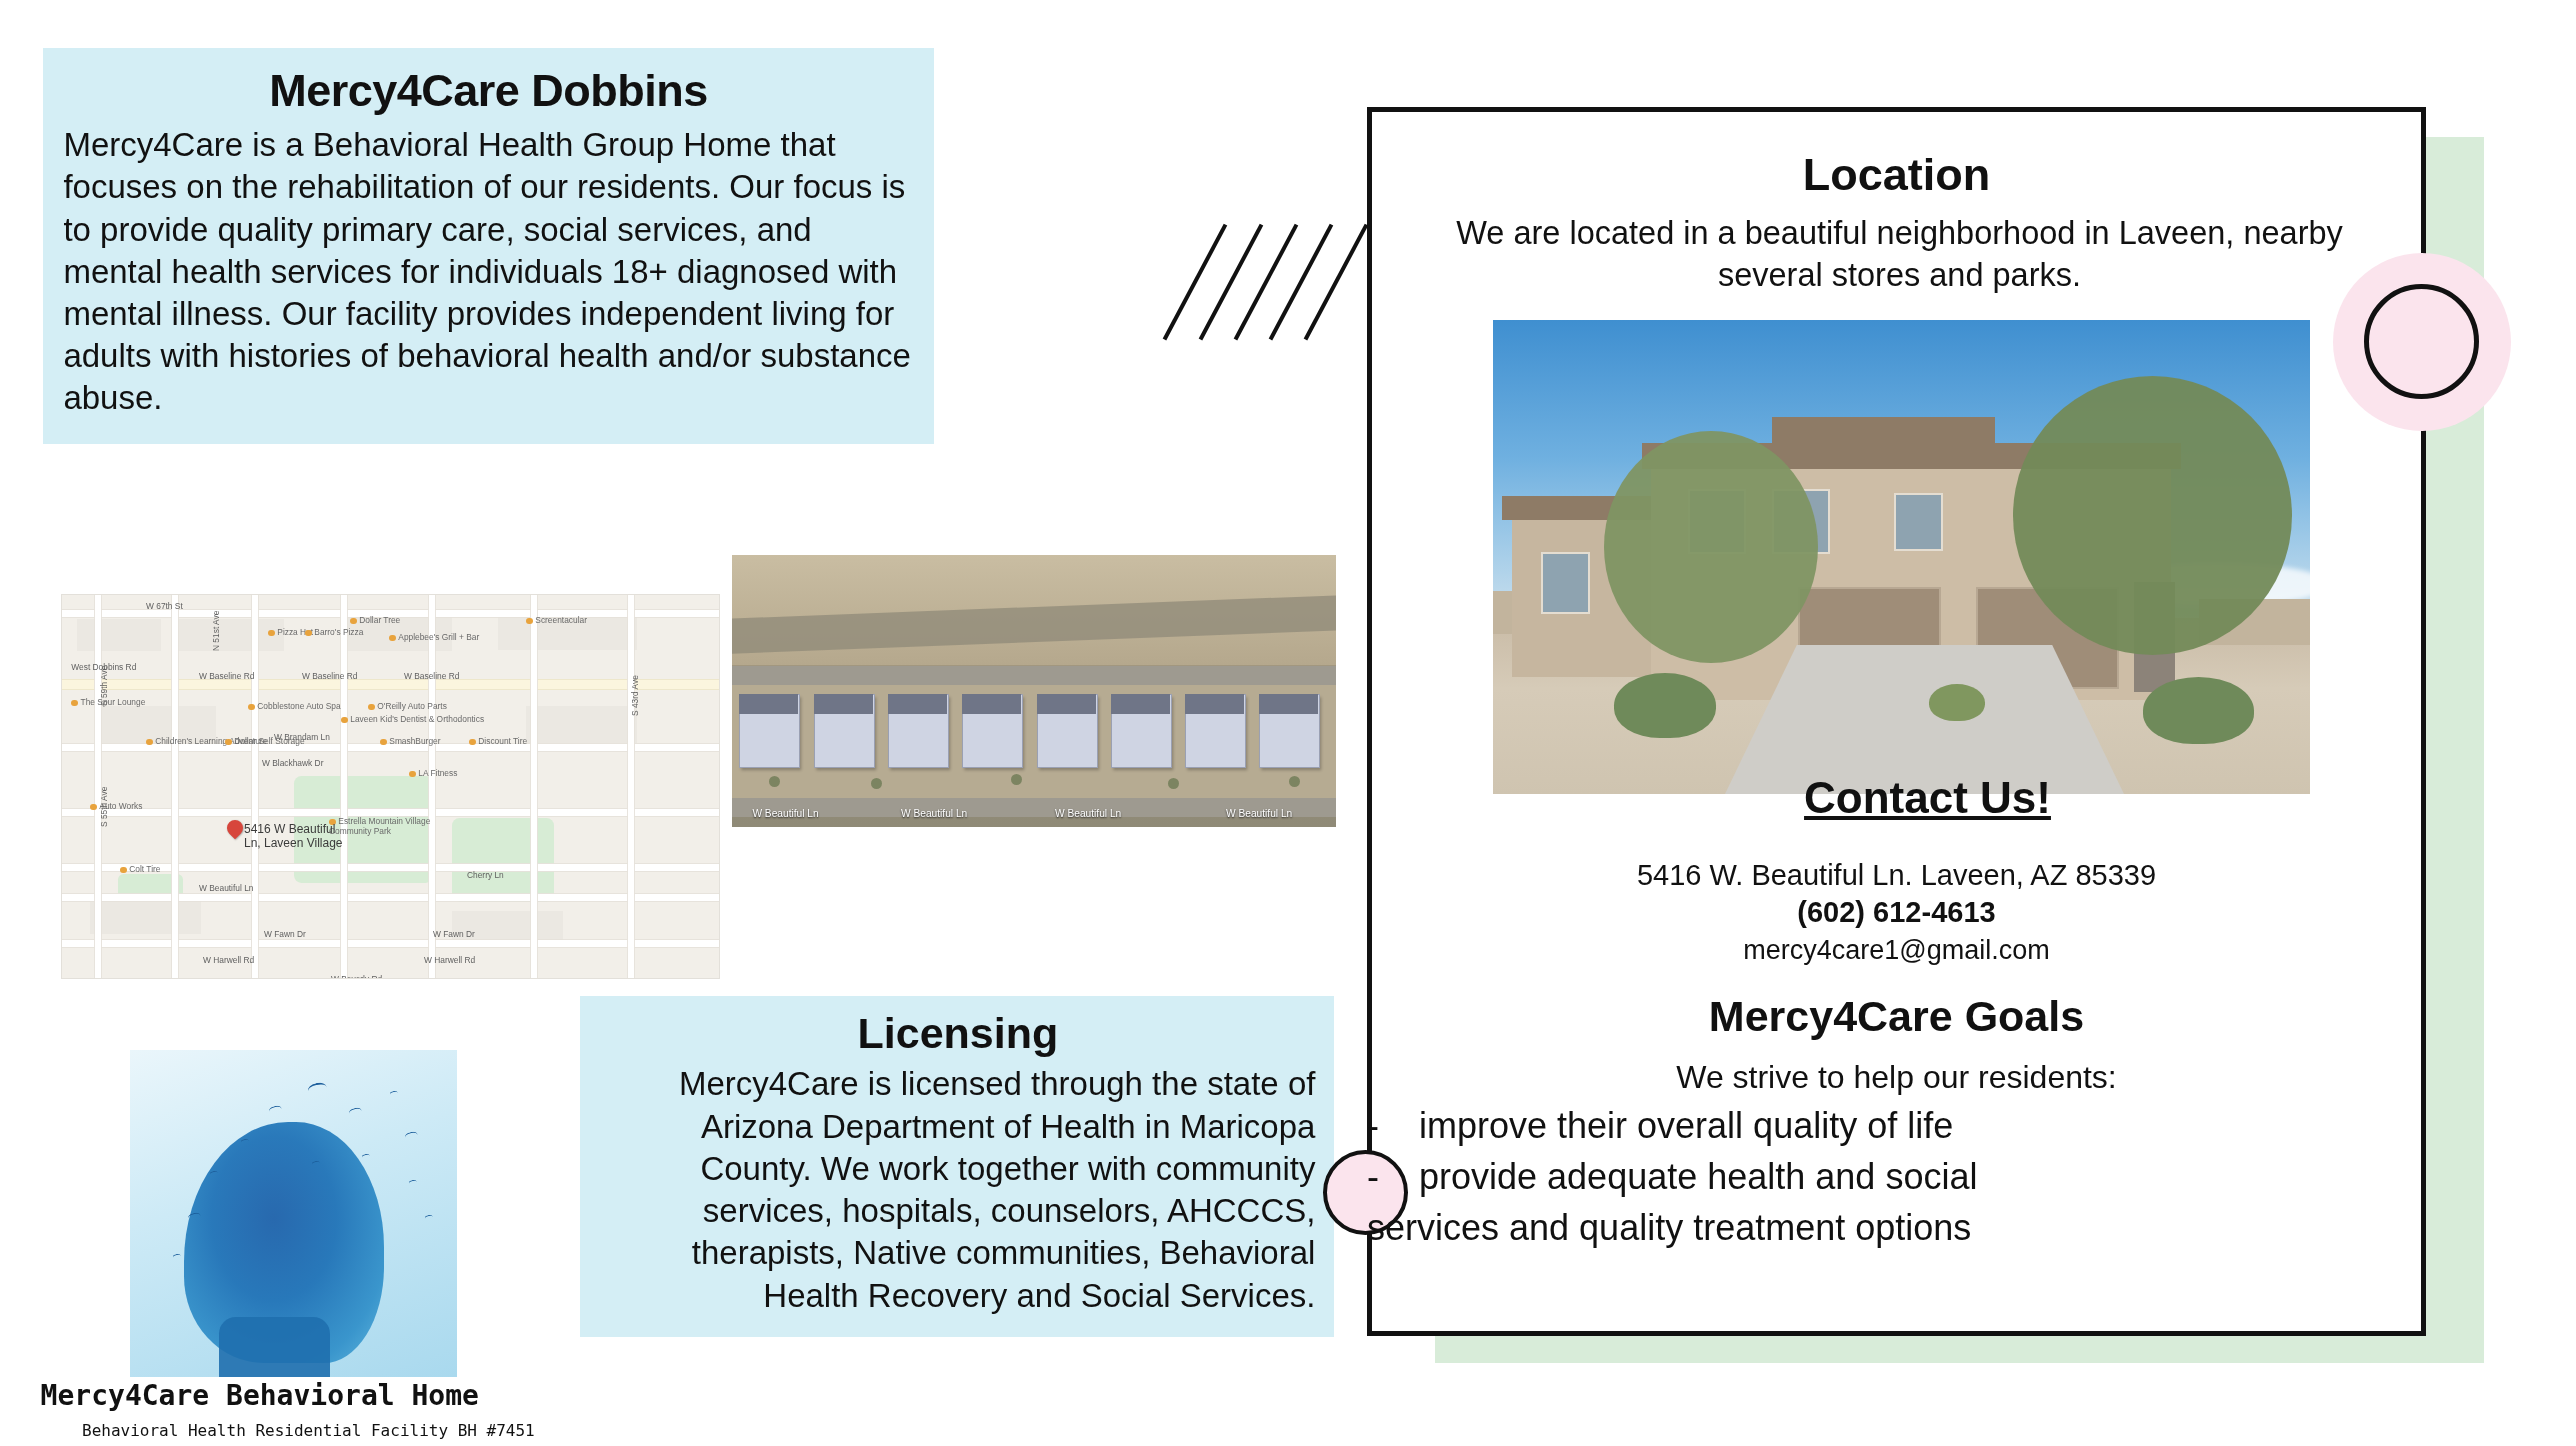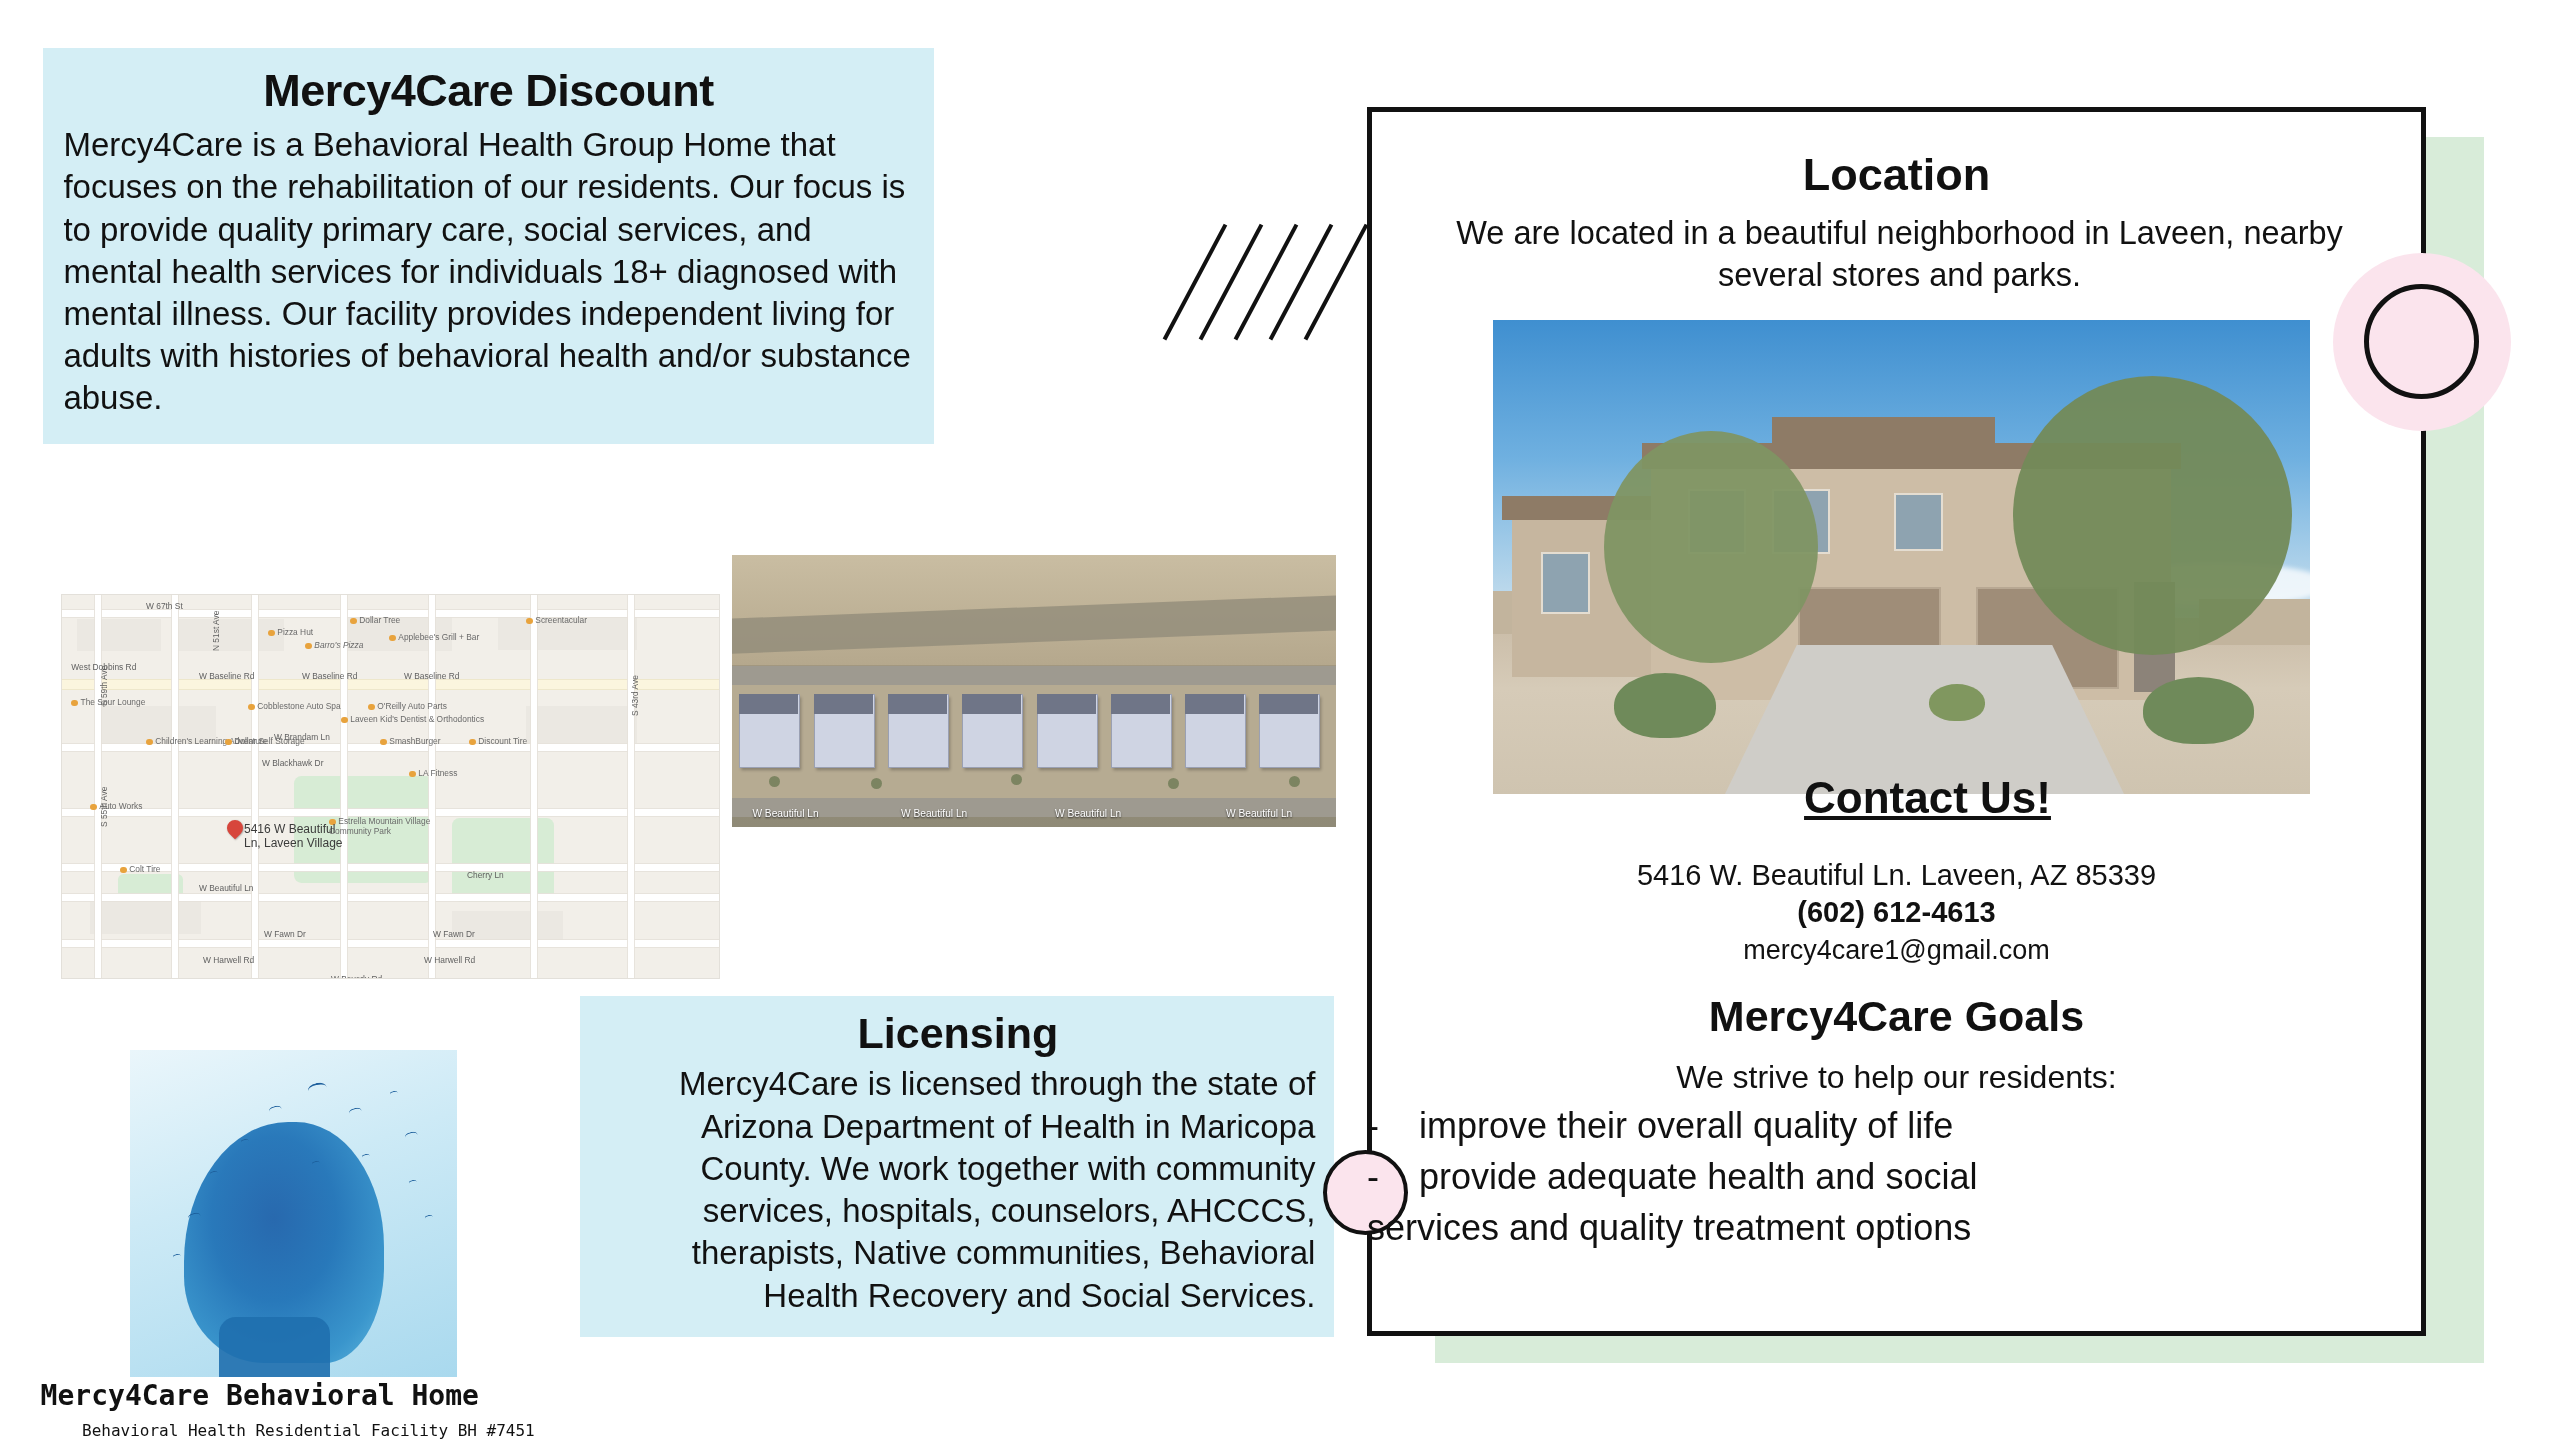"Mercy4Care Discount" div.services-title { text: Discount -> Dobbins }
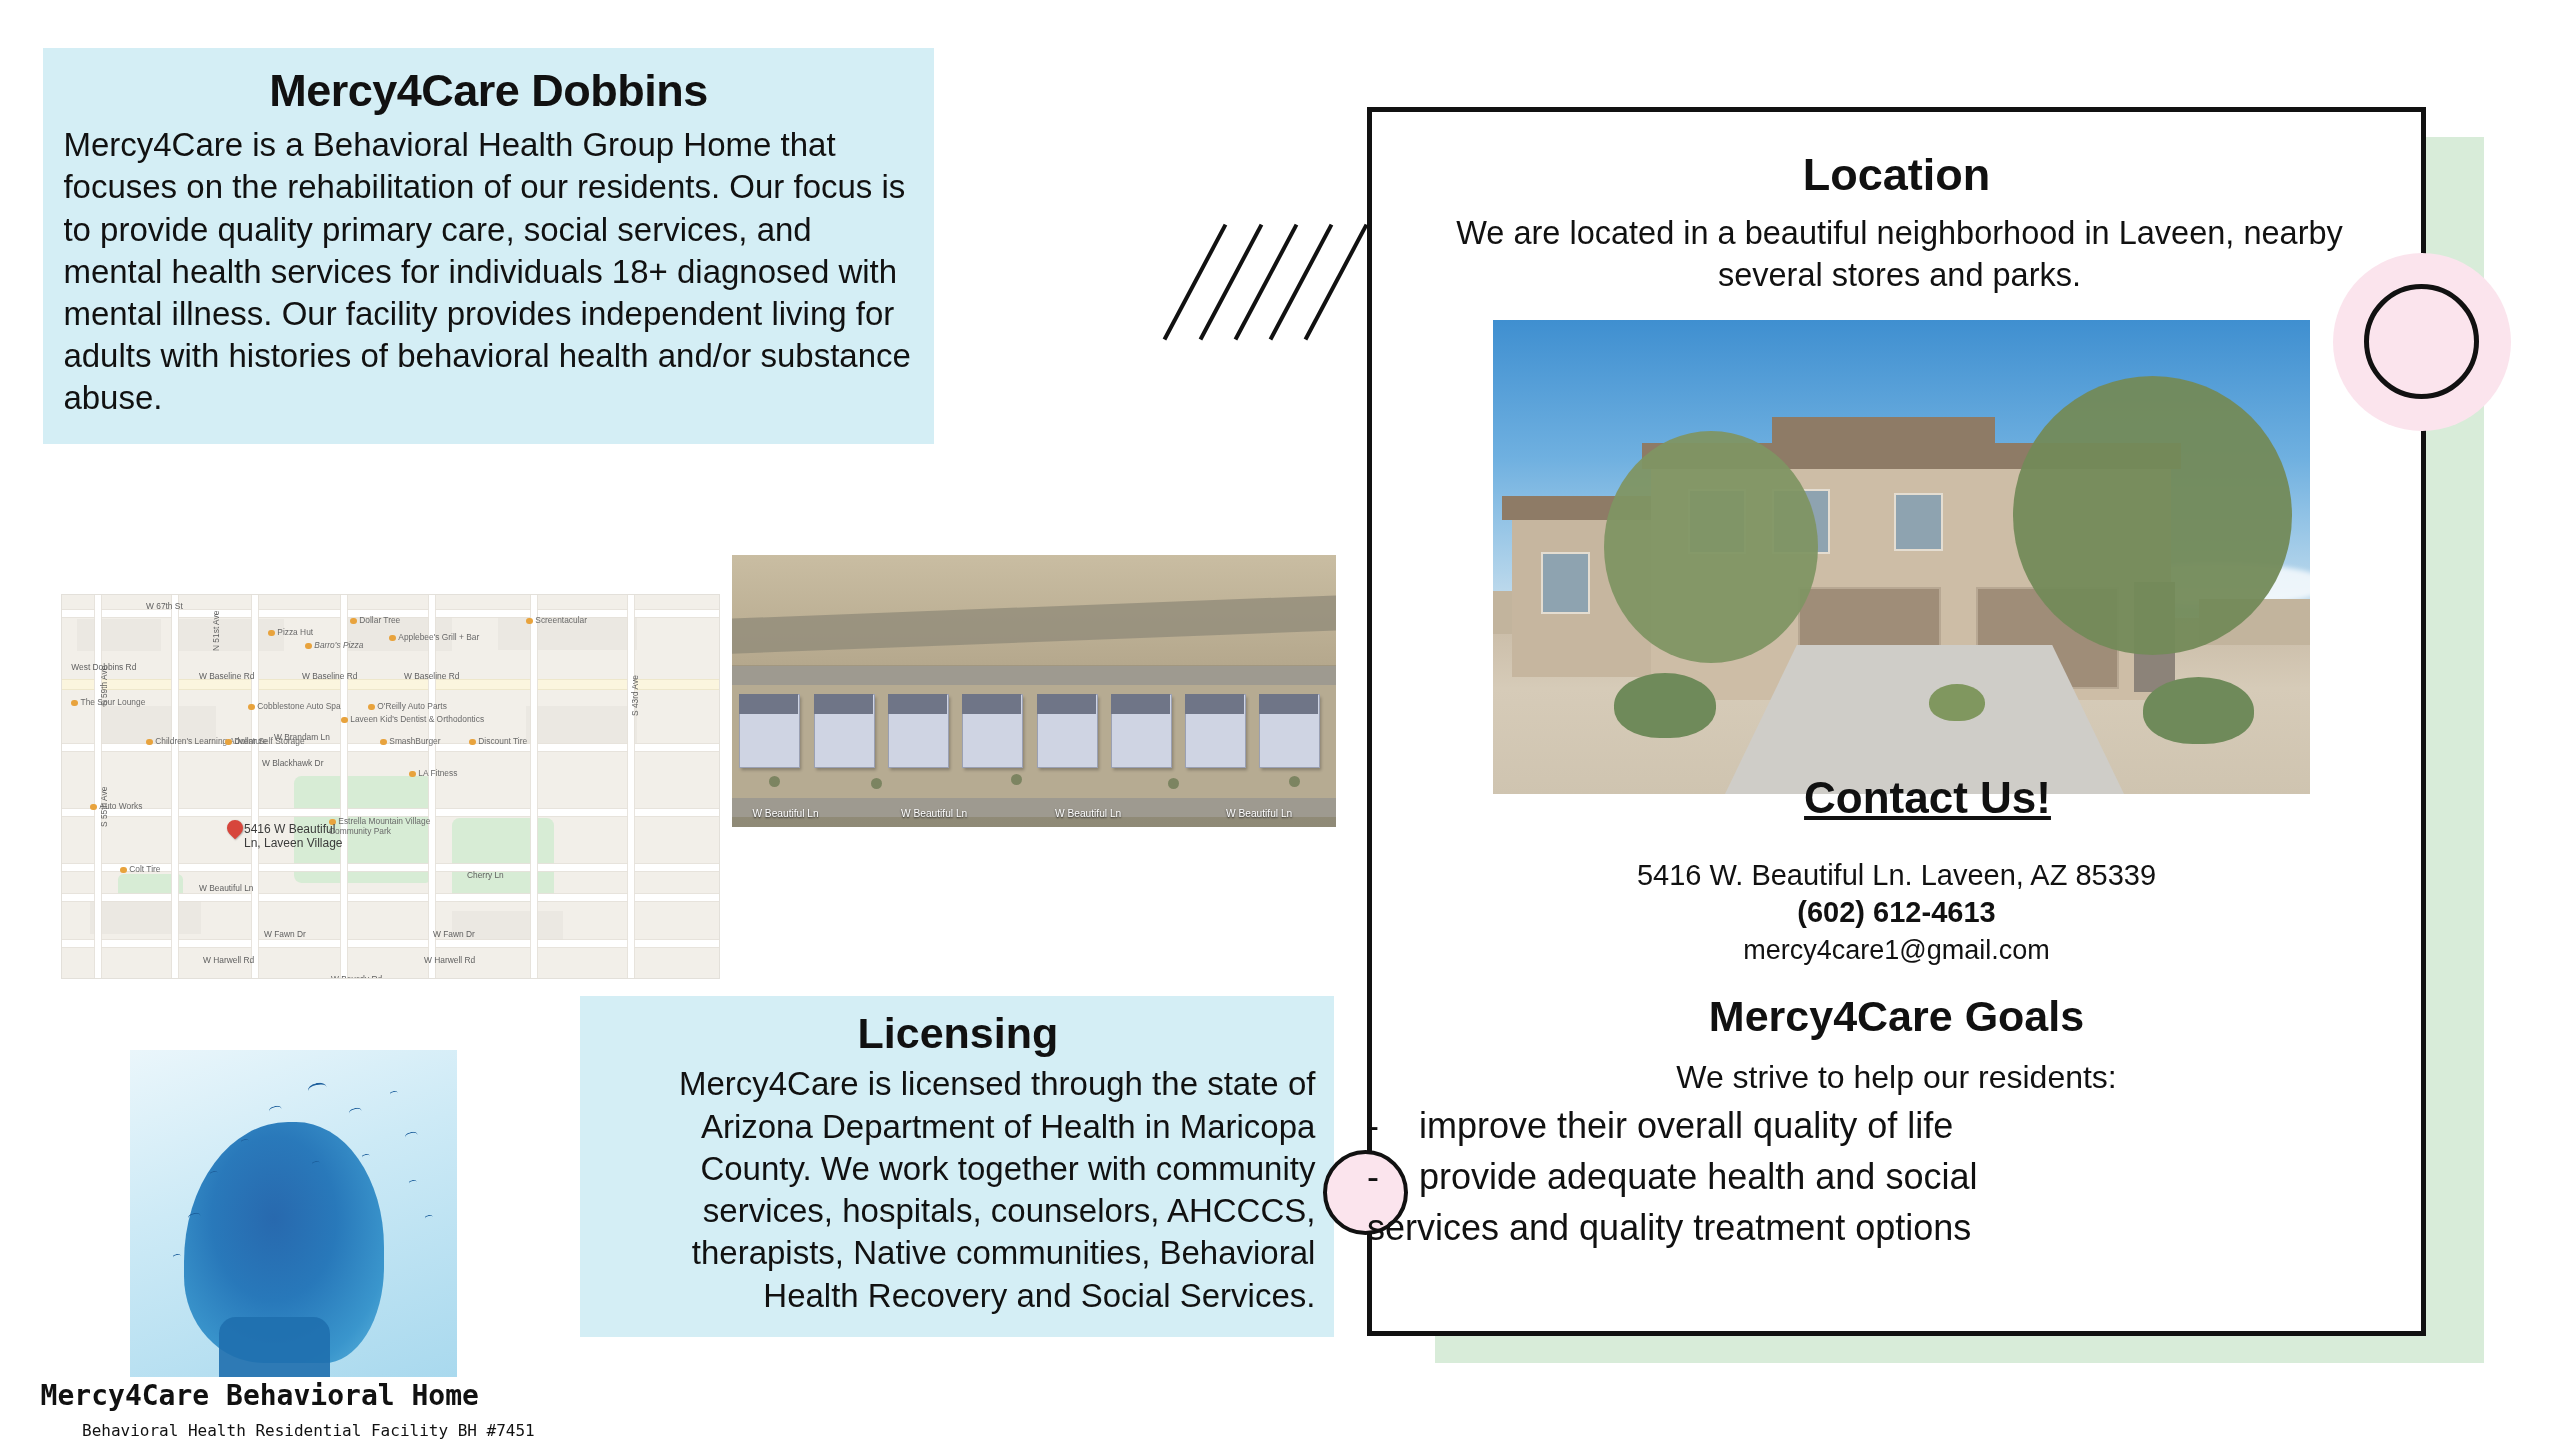"Barro's Pizza" div.map-poi { font-style: italic -> none; top: 45px -> 32px }
